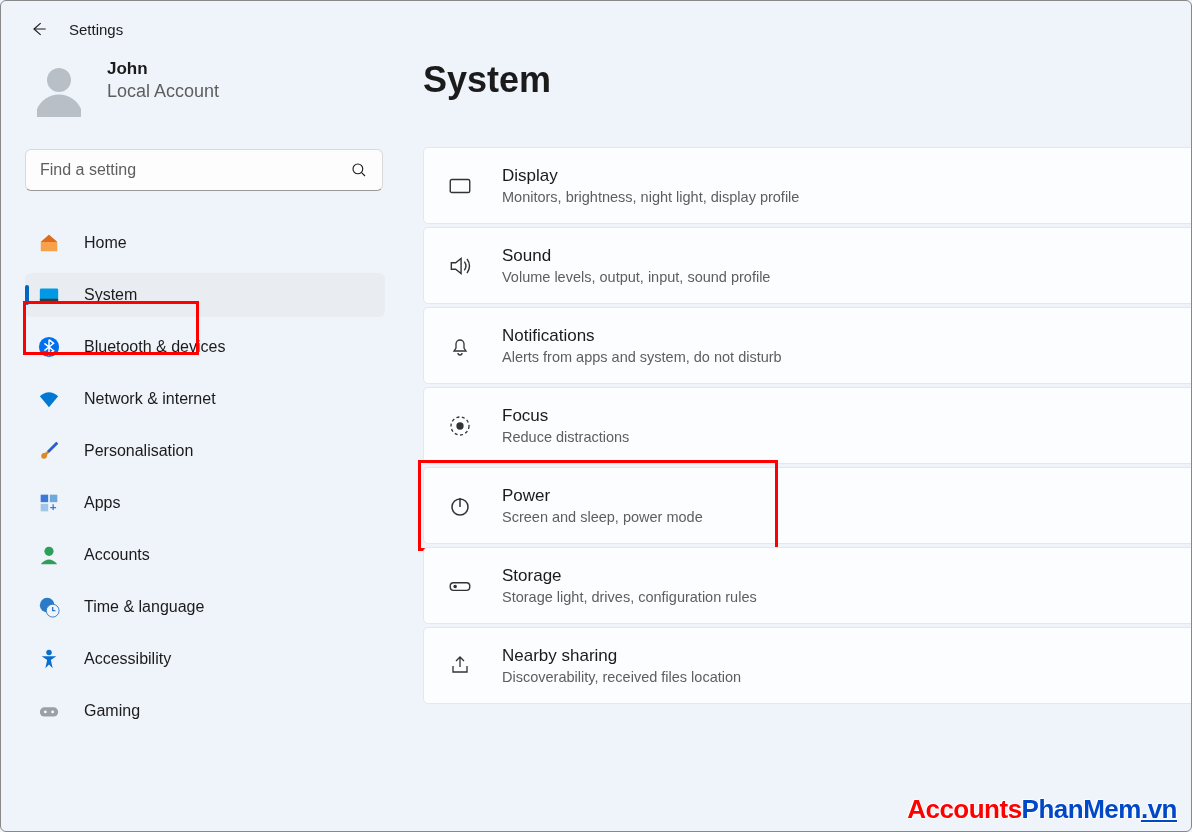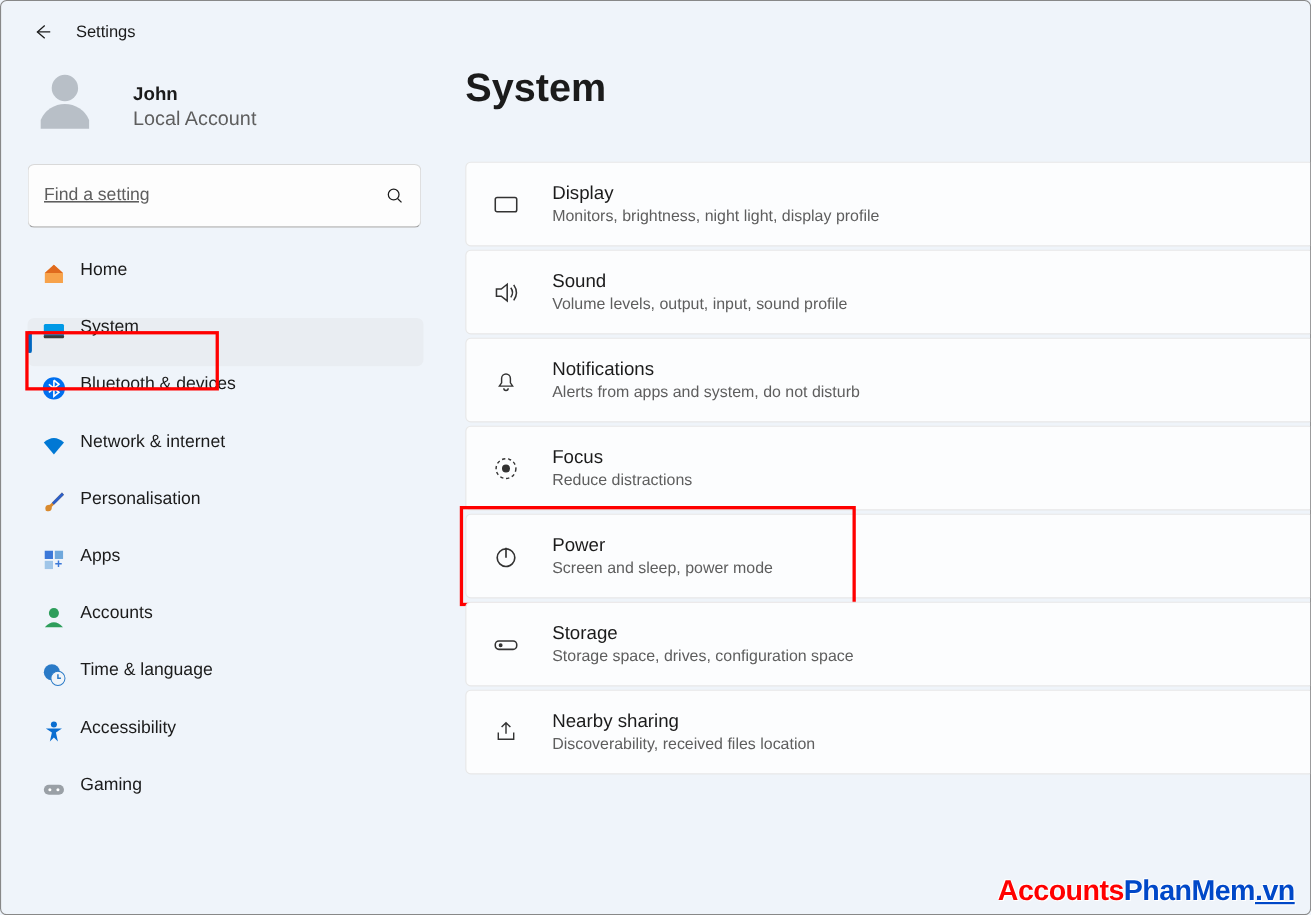"John" .user-block { align-items: flex-end -> flex-start; gap: 32px -> 18px }
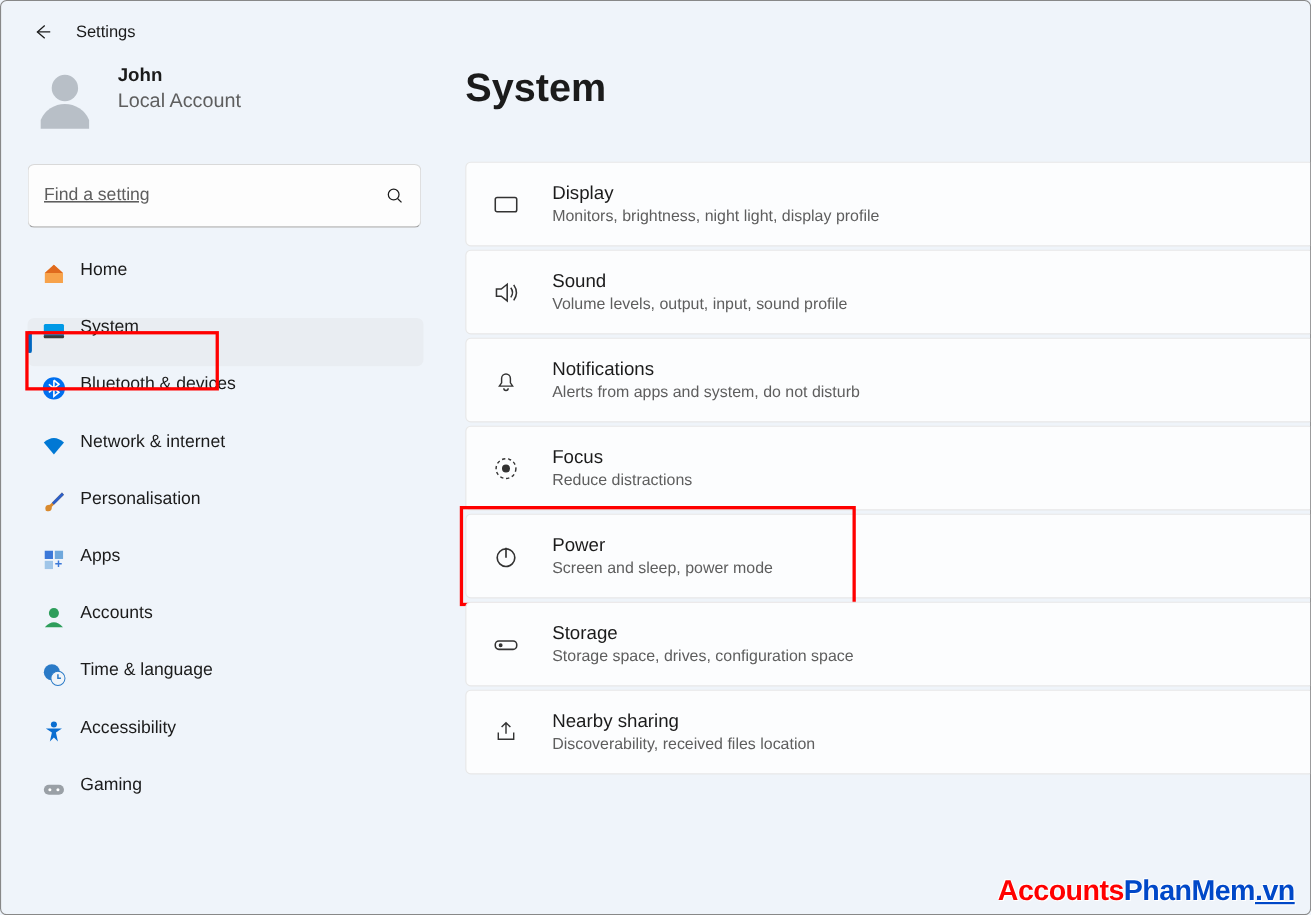"Find a setting" .search { height: 58px -> 42px; text-decoration: underline -> none }
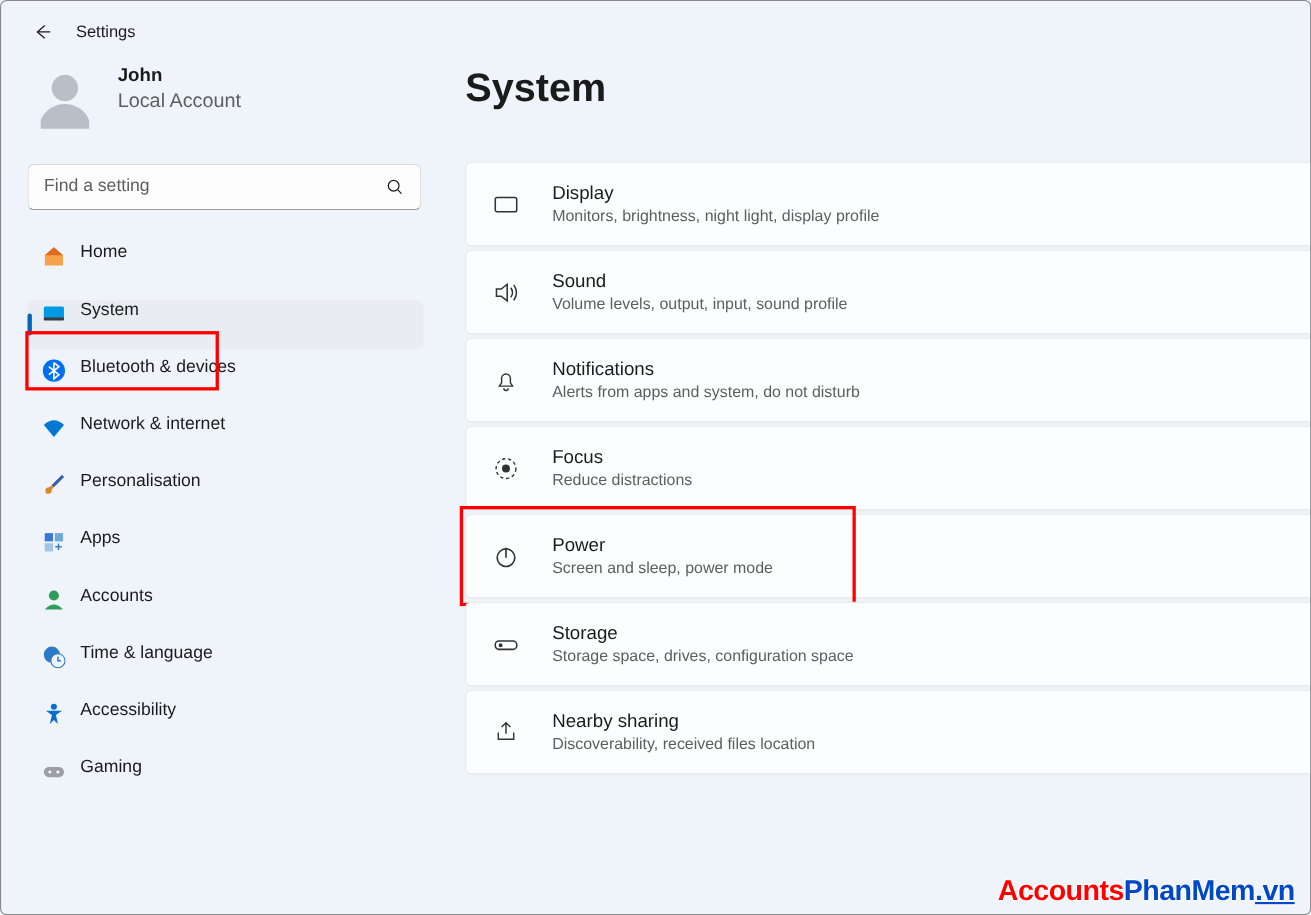"Home" .nav-item { align-items: flex-start -> center; gap: 12px -> 23px }
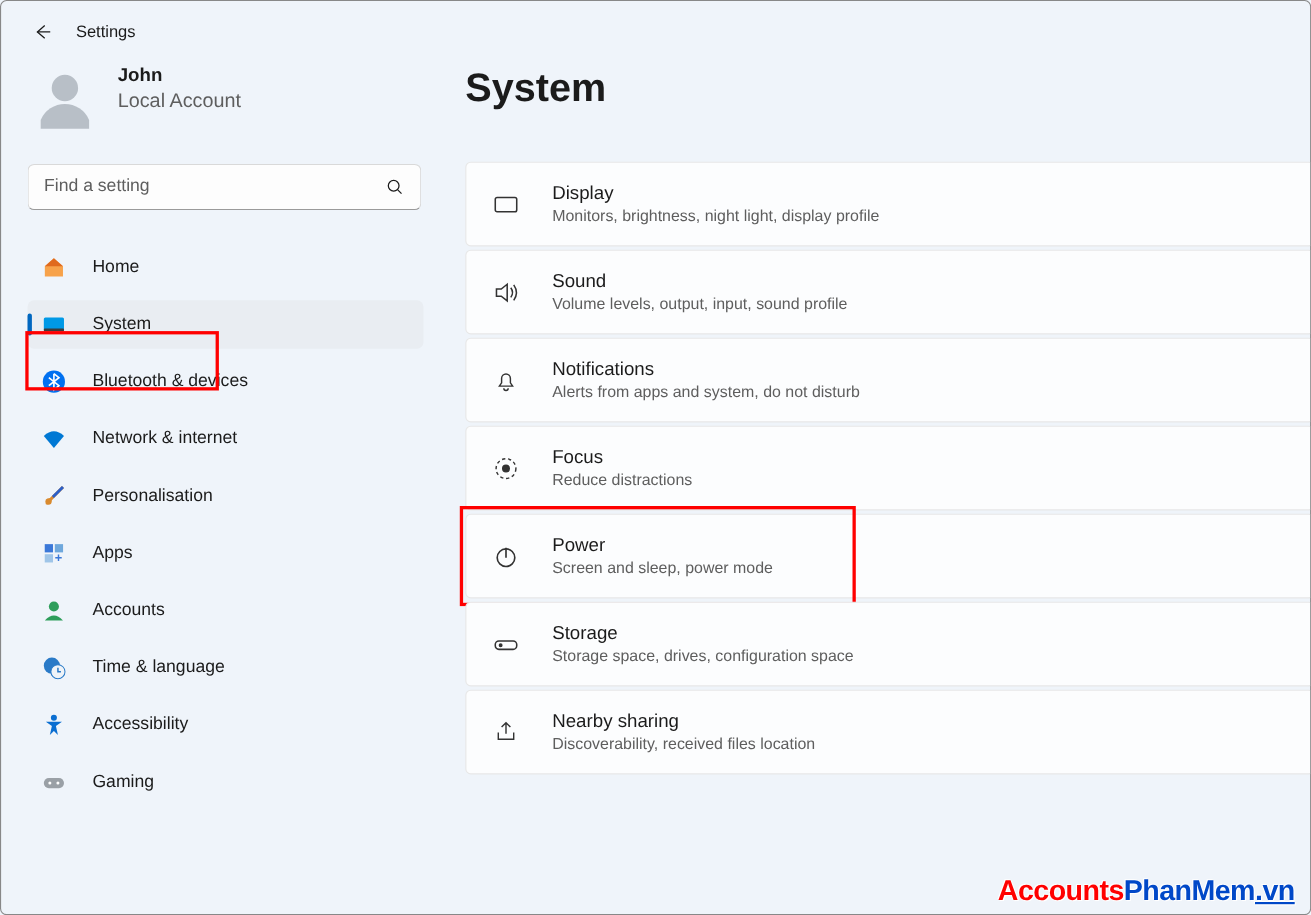"Storage space, drives, configuration" div.card-sub { text: space, drives, configuration space -> light, drives, configuration rules }
